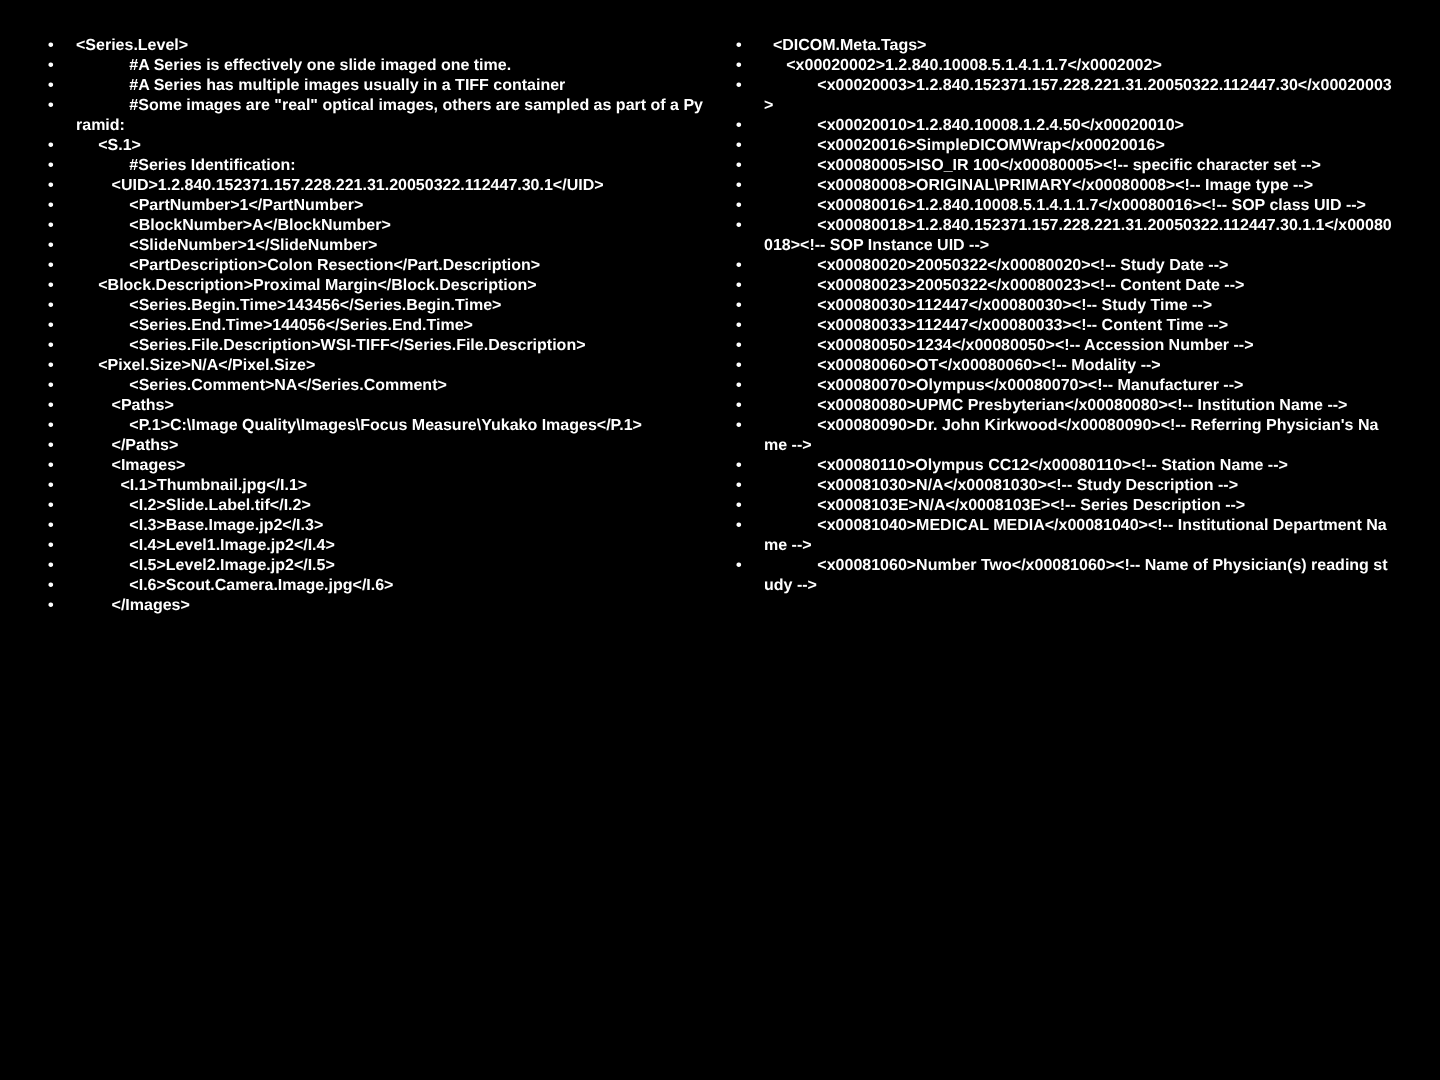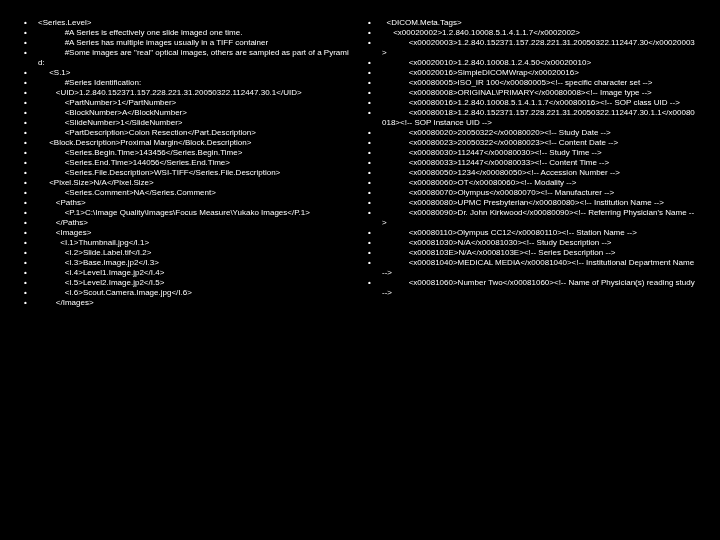"<Series.Level>" .line { font-weight: 400 -> 700 }
